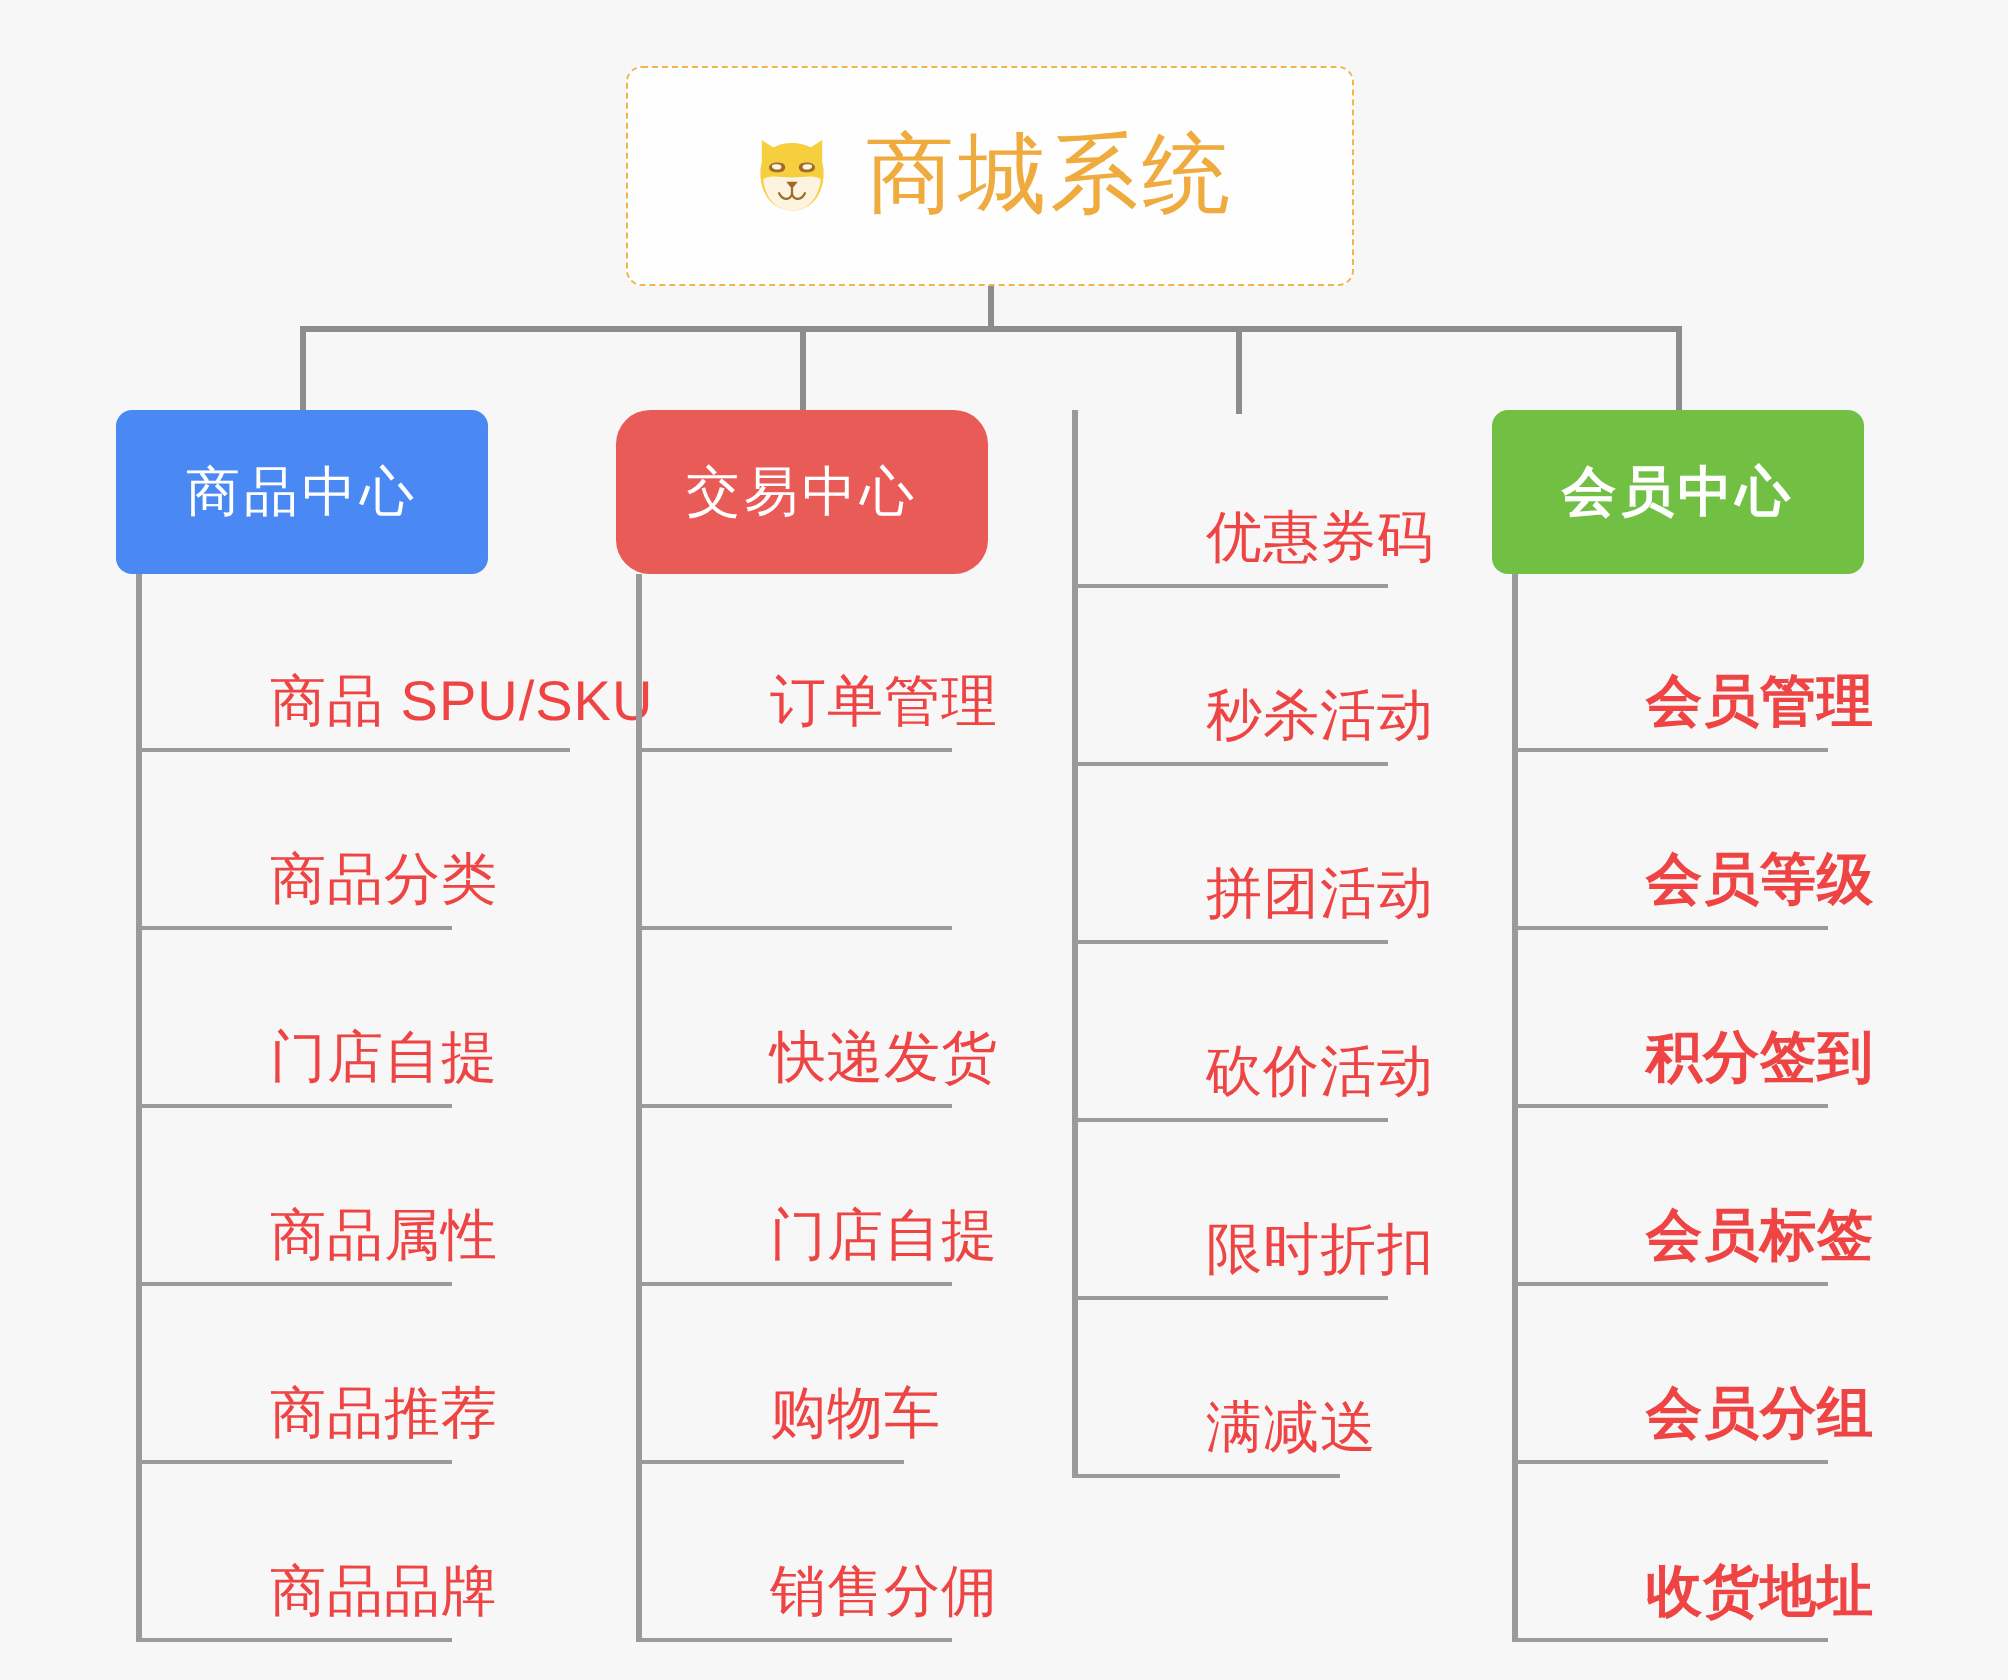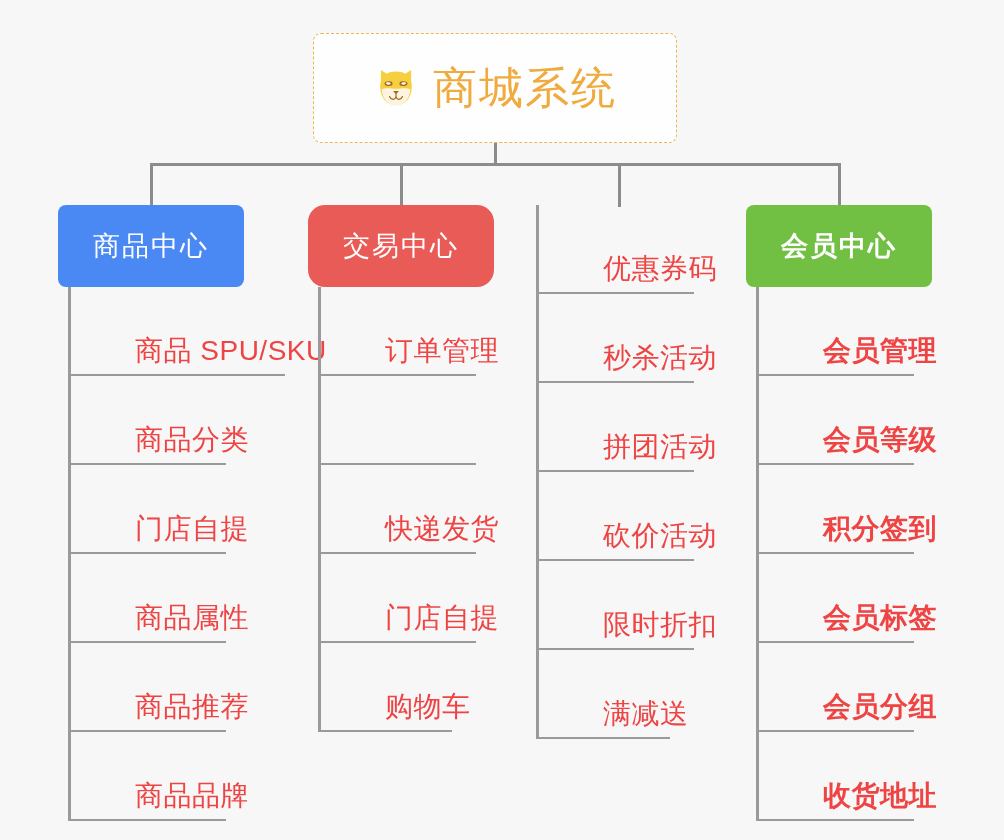"销售分佣" div.leaf { html: none -> <div> <span></span> <span>销售分佣</span> </div> }
